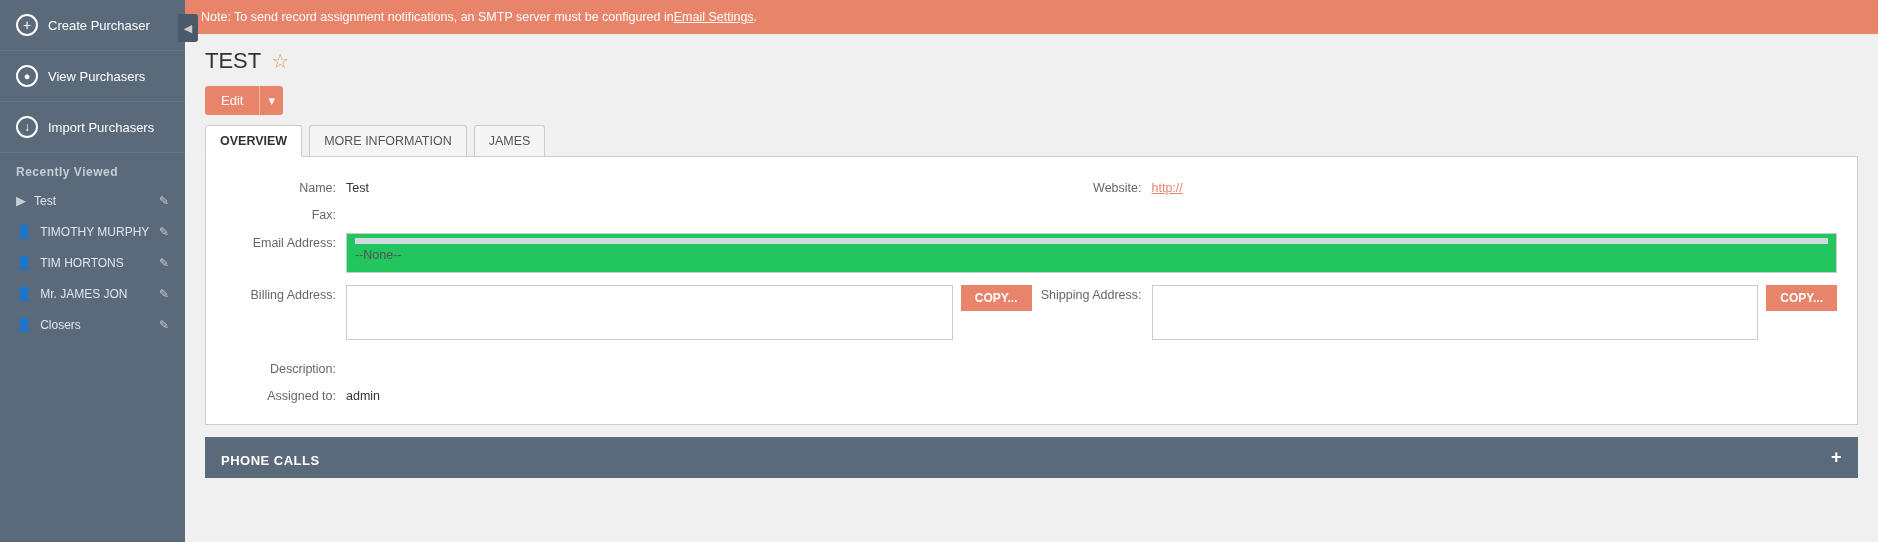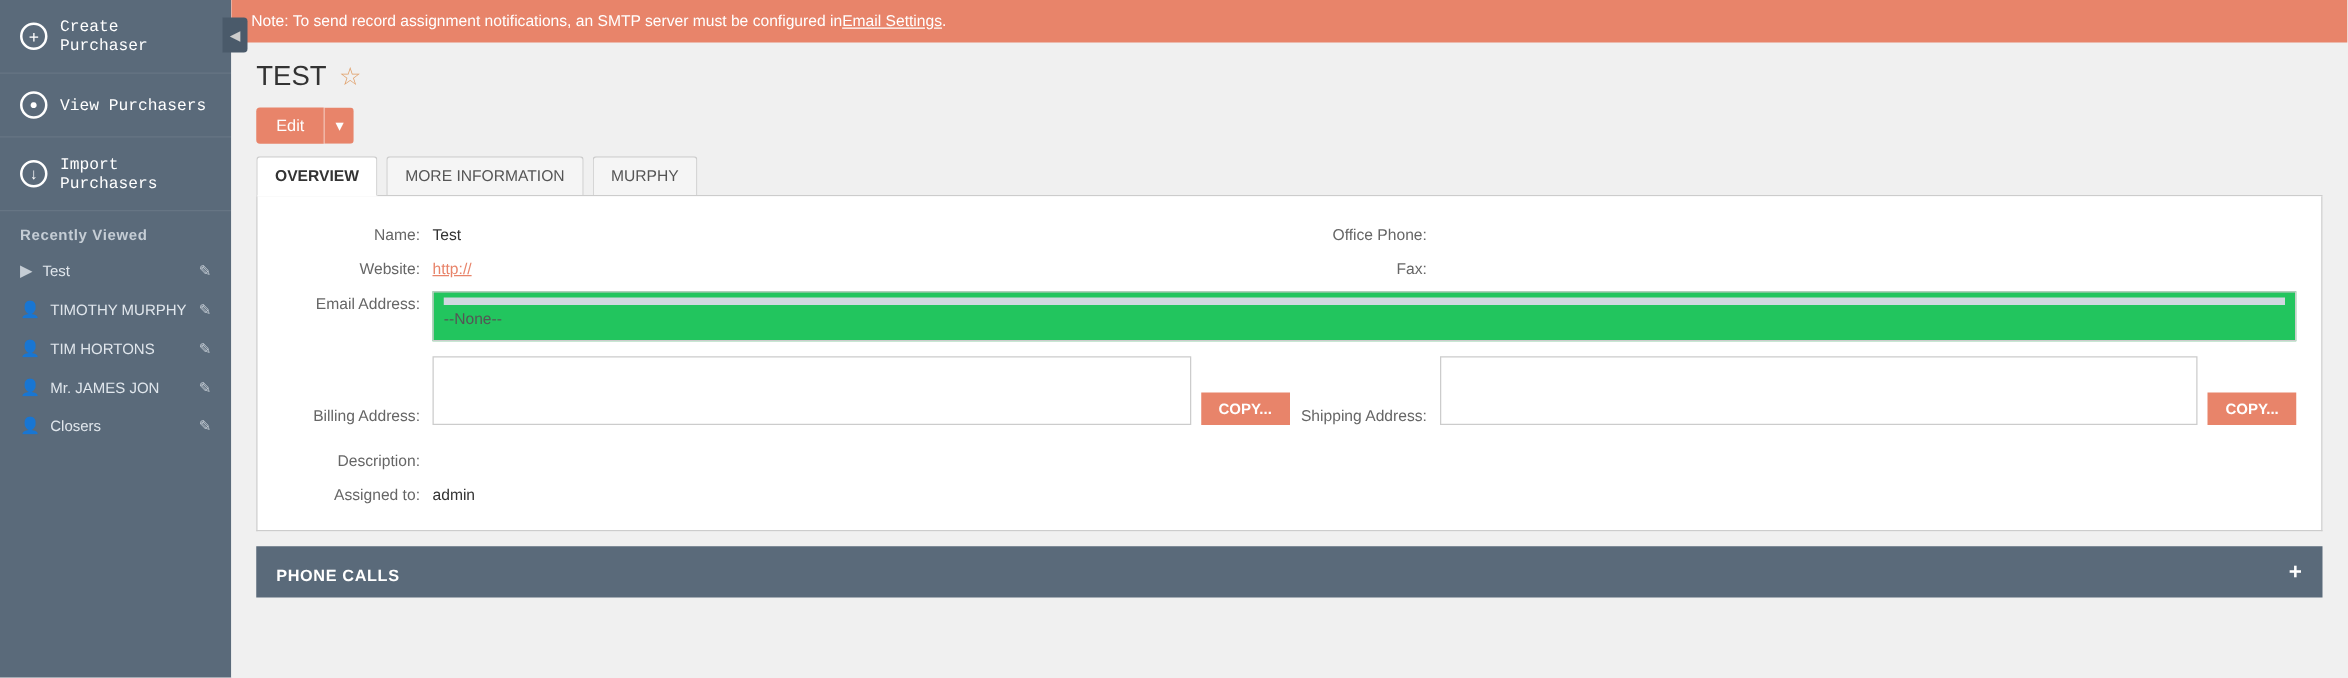"Create Purchaser" .sidebar-item-label { font-family: Liberation Mono, monospace -> none }
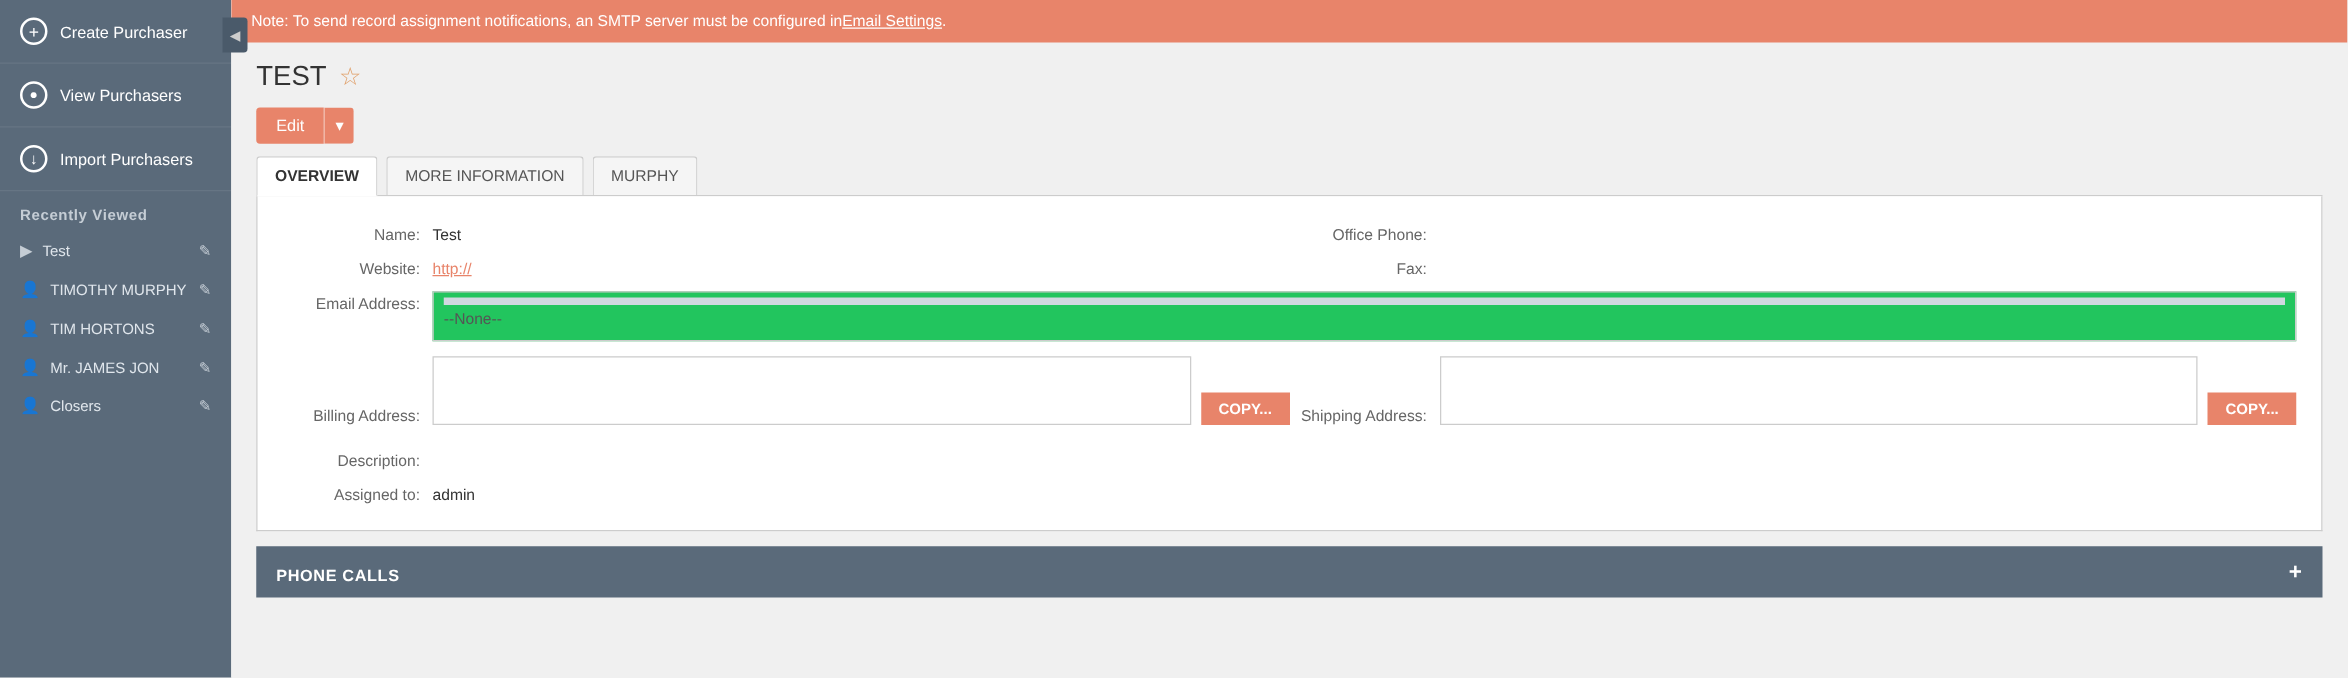"MURPHY" div.tab { text: MURPHY -> JAMES }
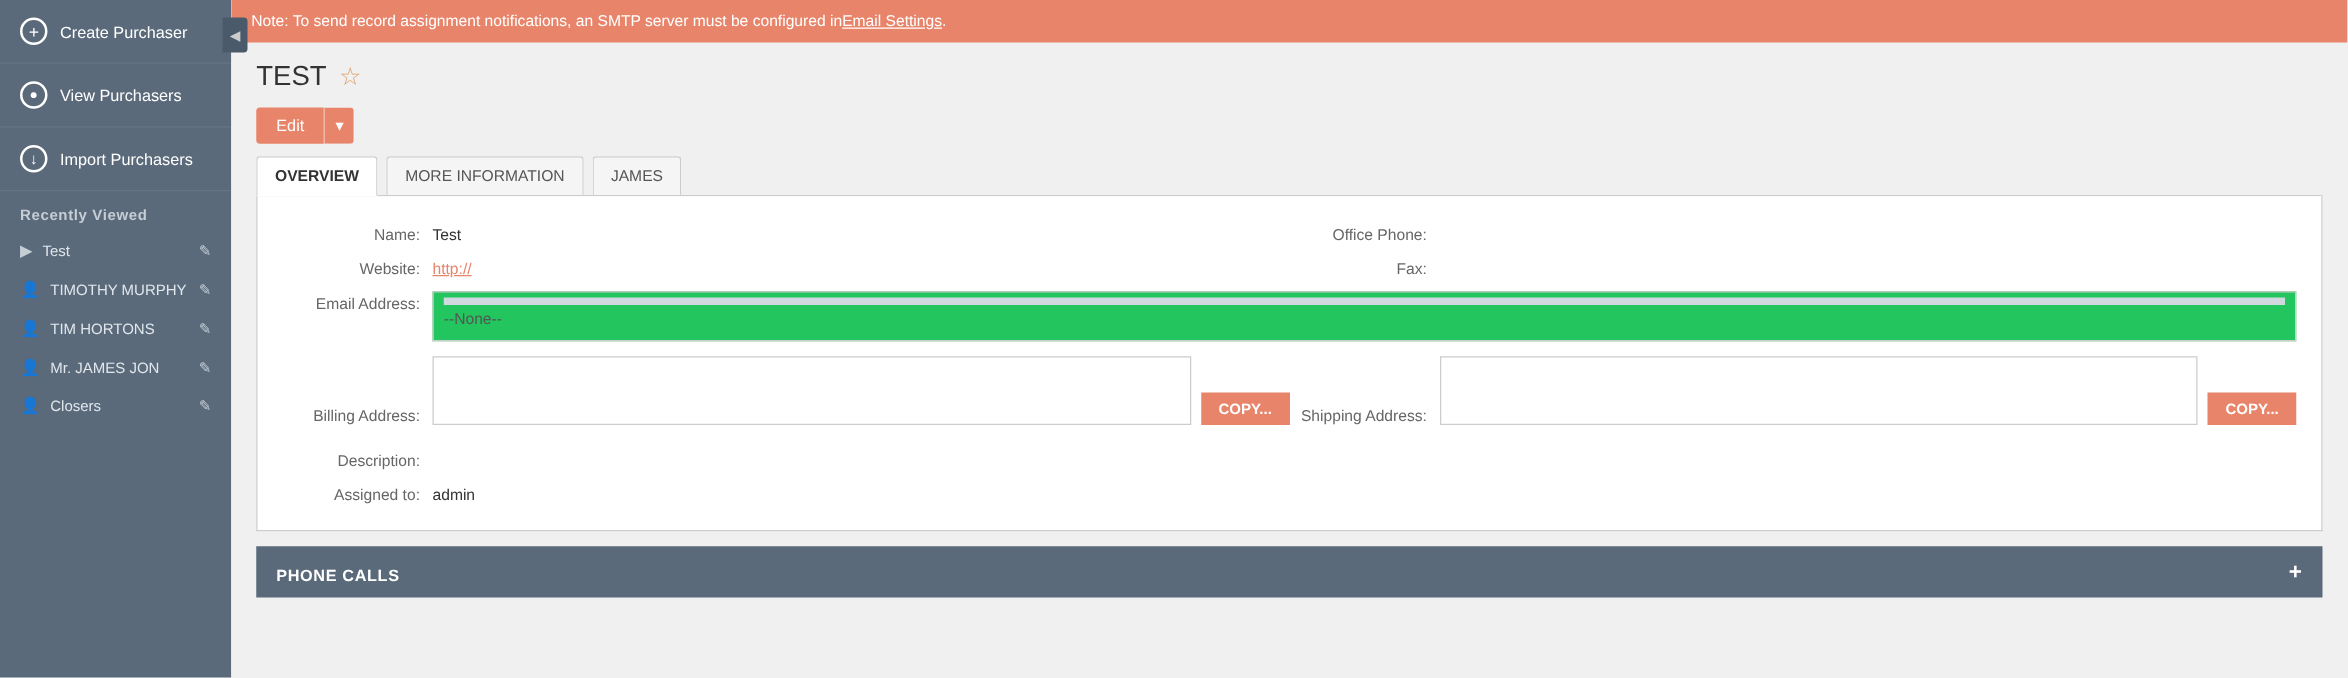"Office Phone:" div.form-row { html: <div> <span>Office Phone:</span> <span></span> </div> -> none }
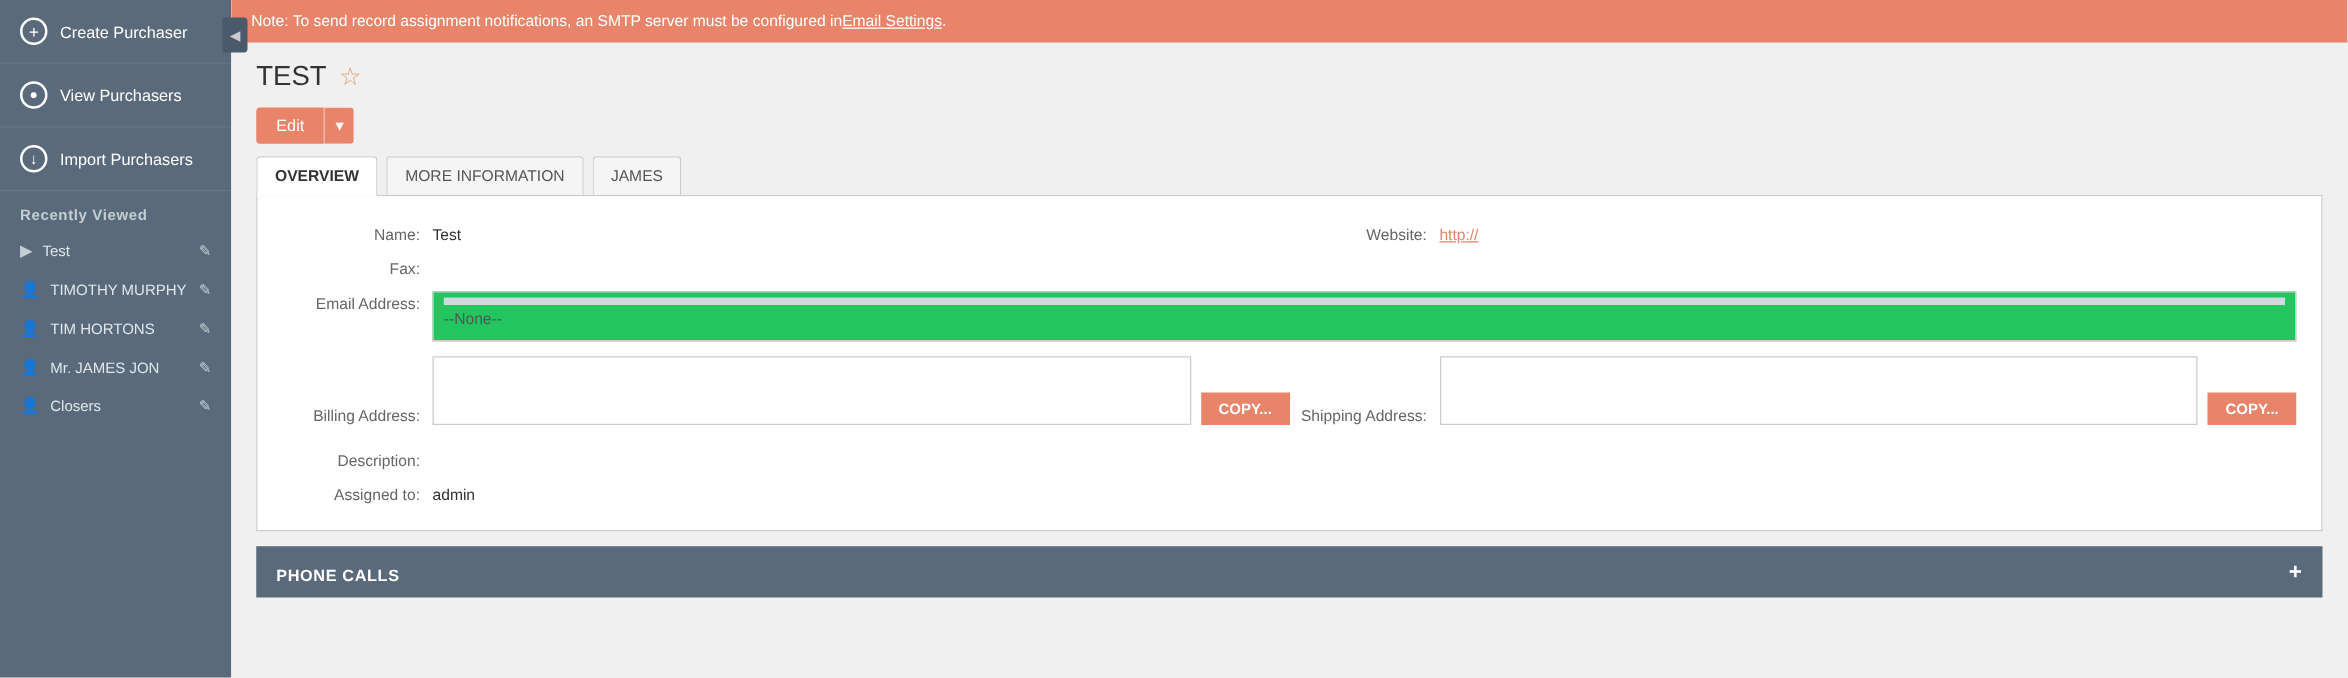"Billing Address:" .address-block { align-items: flex-end -> flex-start }
